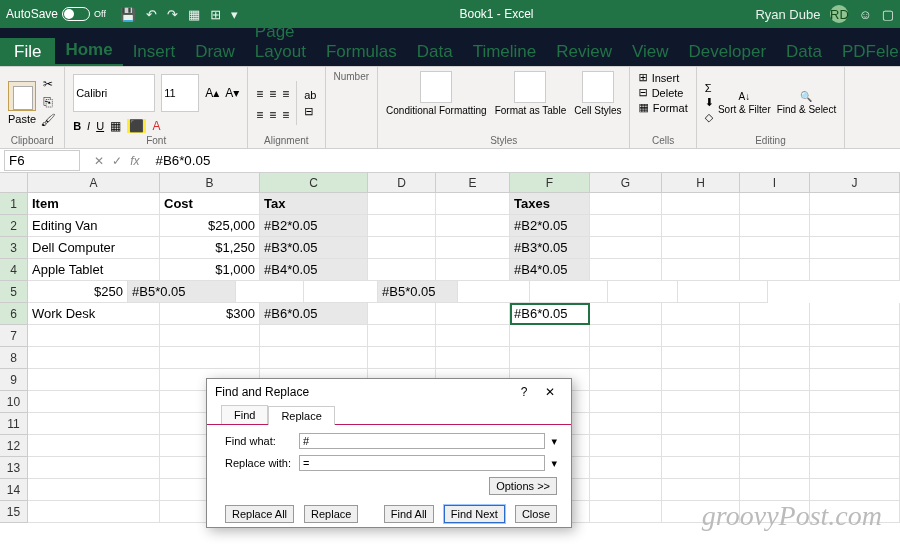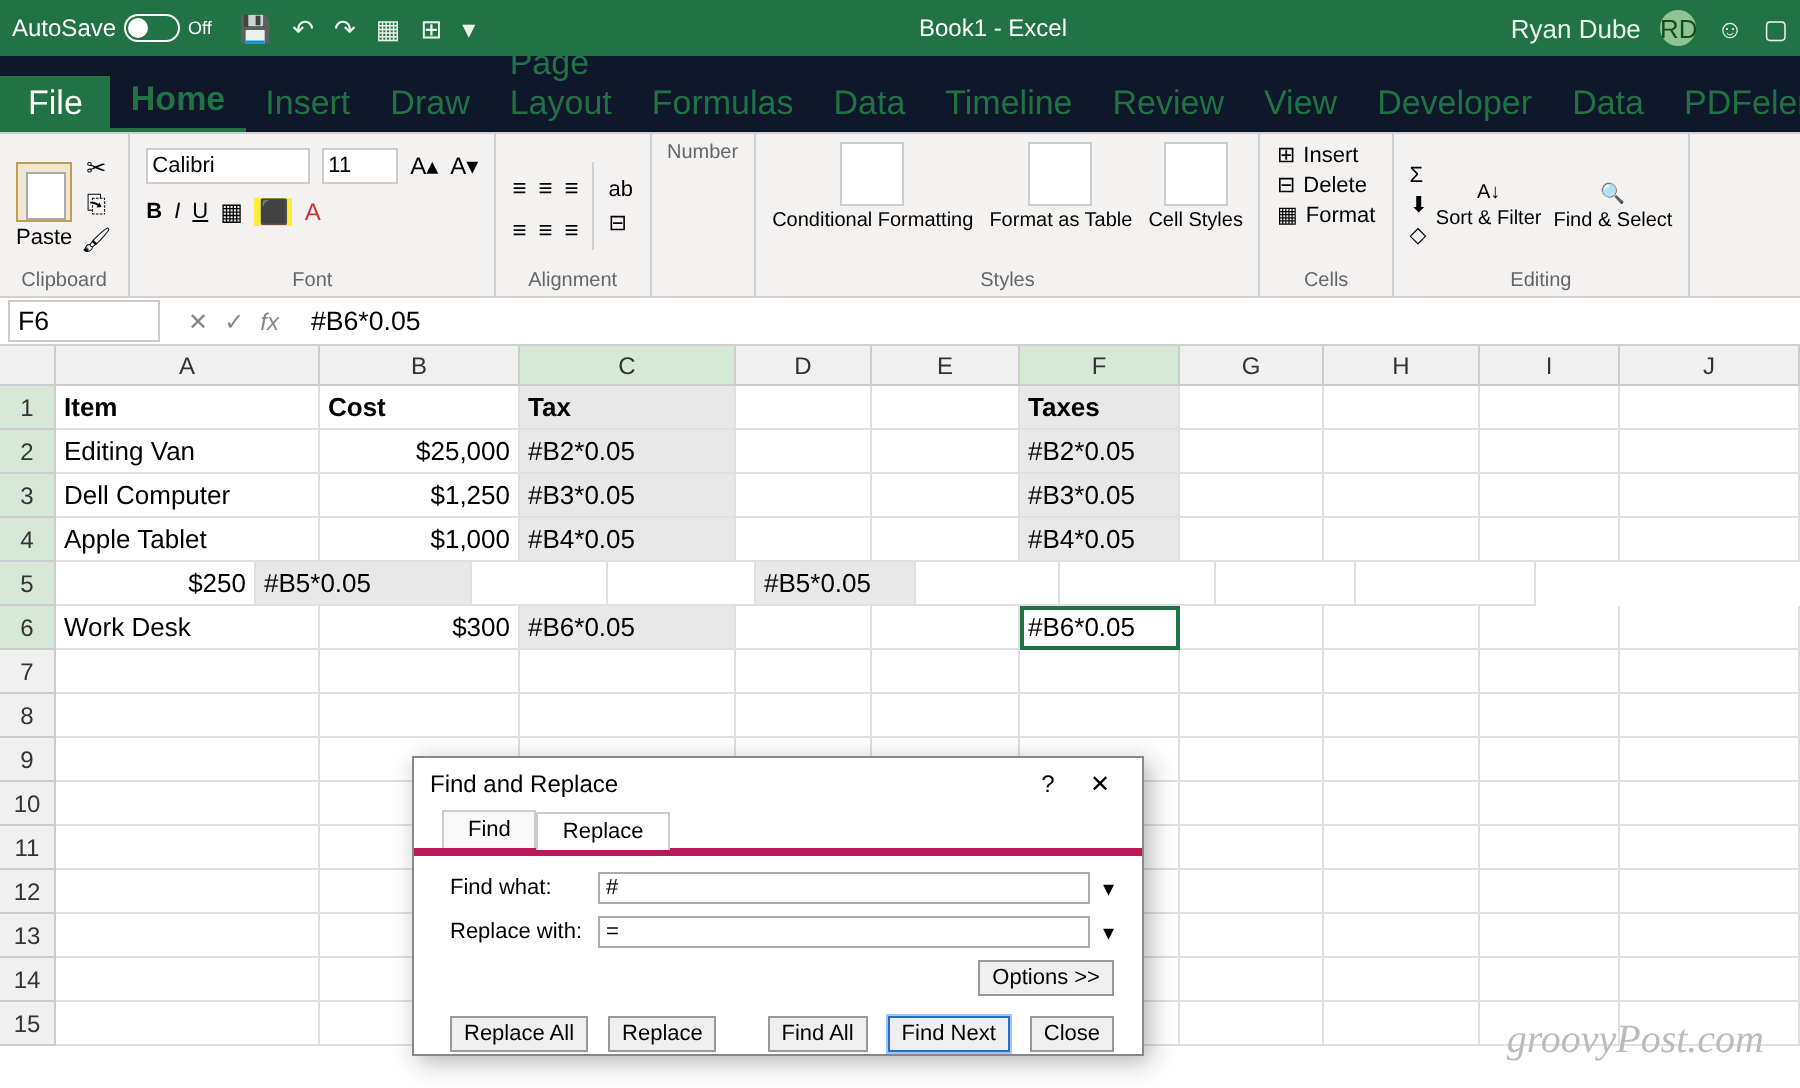"Calibri" .font-select, .size-select { padding: 2px 2px -> 12px 2px }
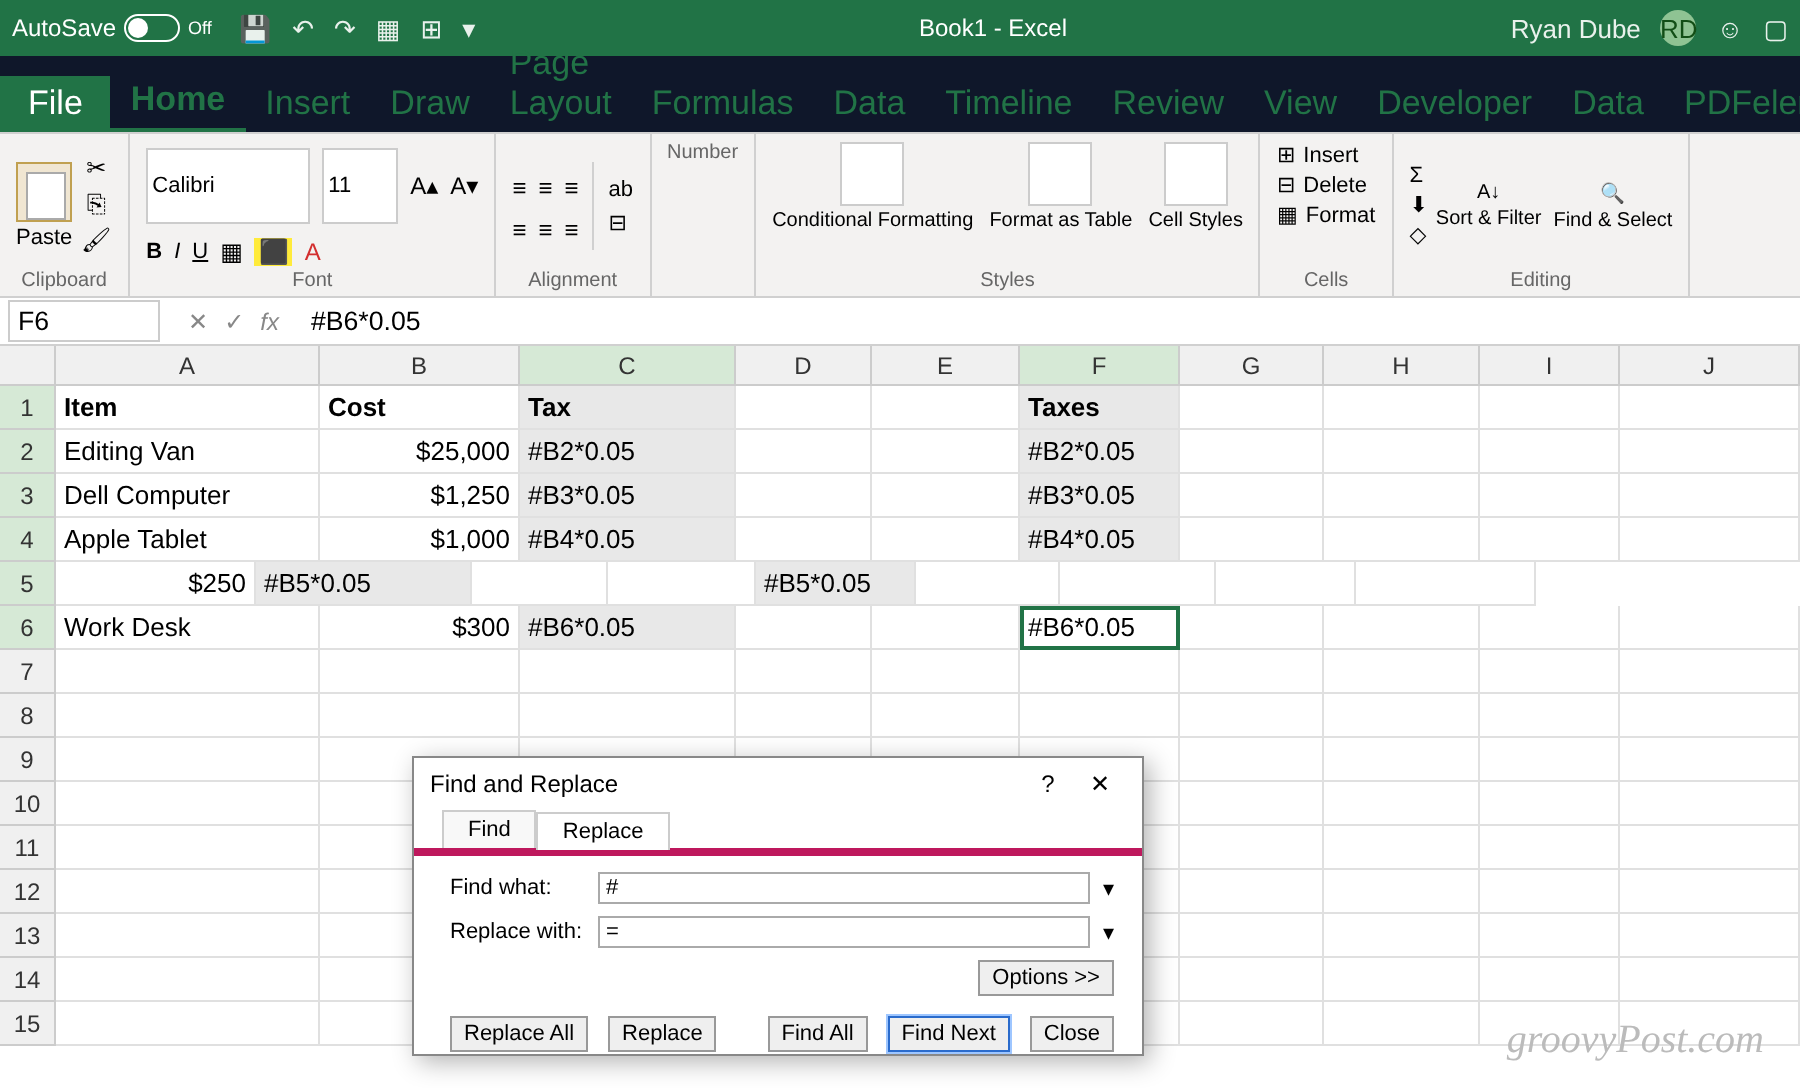"Find what:" .dialog-body { border-top: 4px solid #be185d -> 1px solid #be185d }
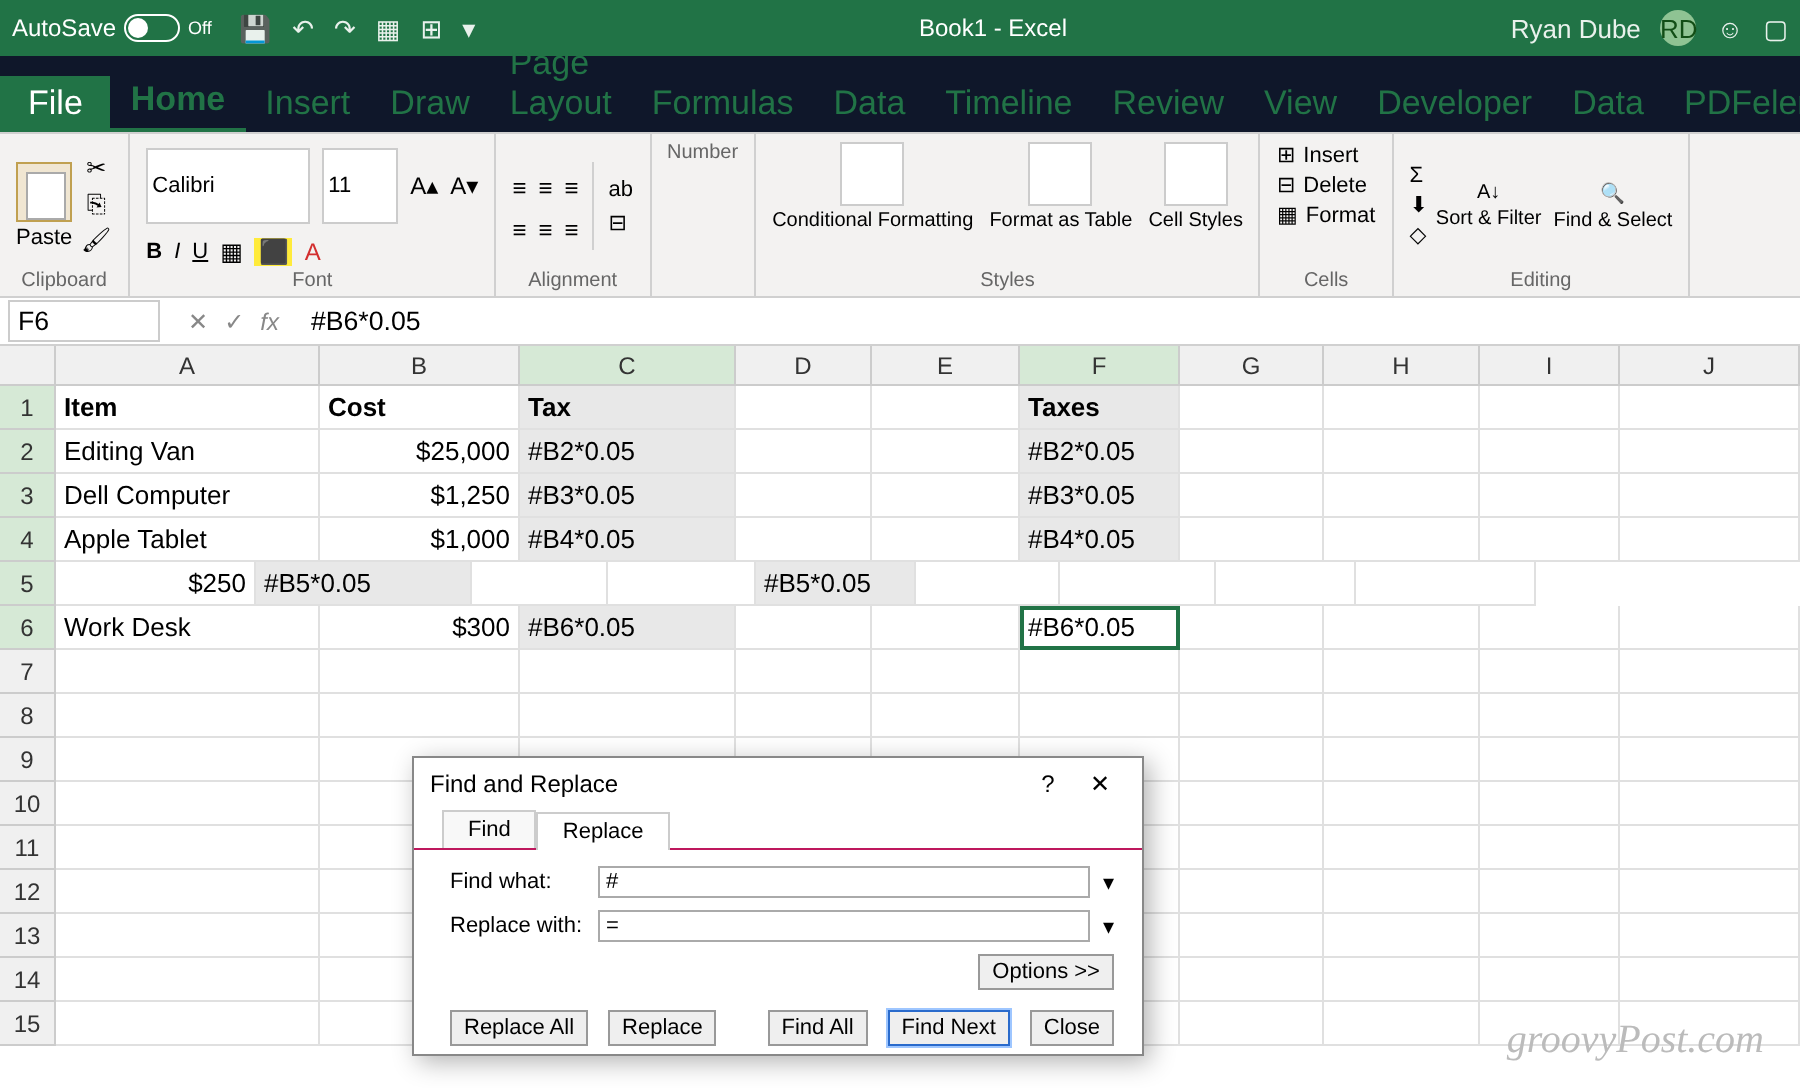"groovyPost.com" .watermark { font-size: 20px -> 28px }
